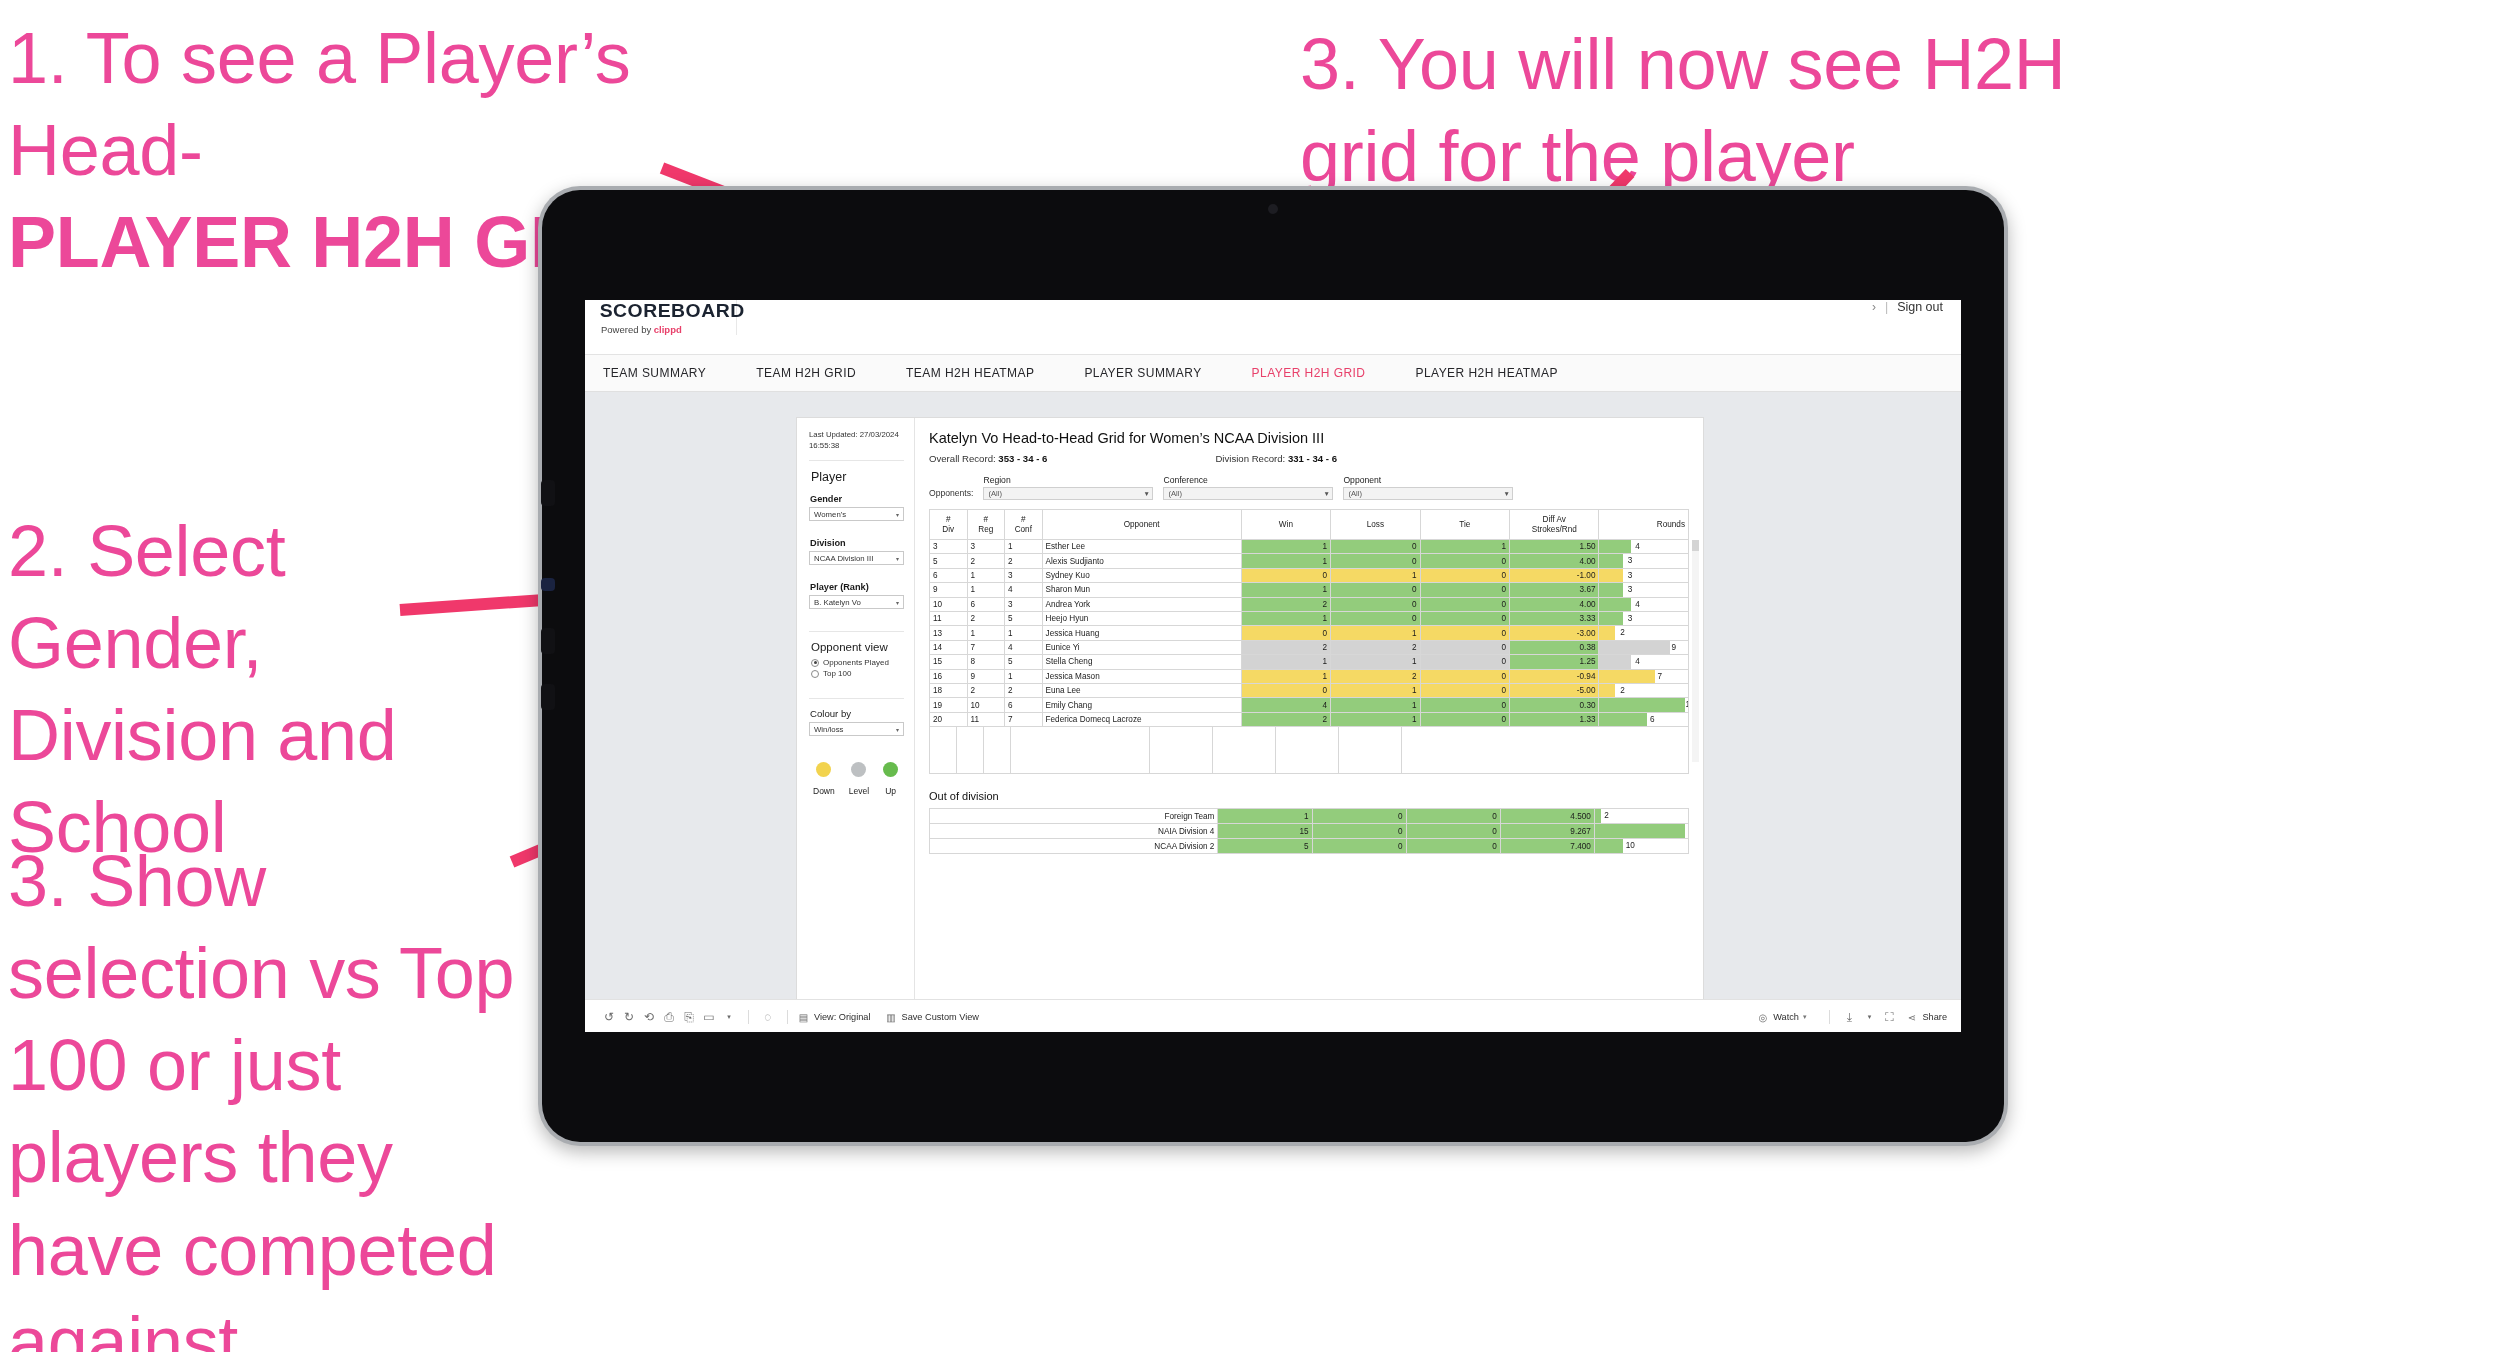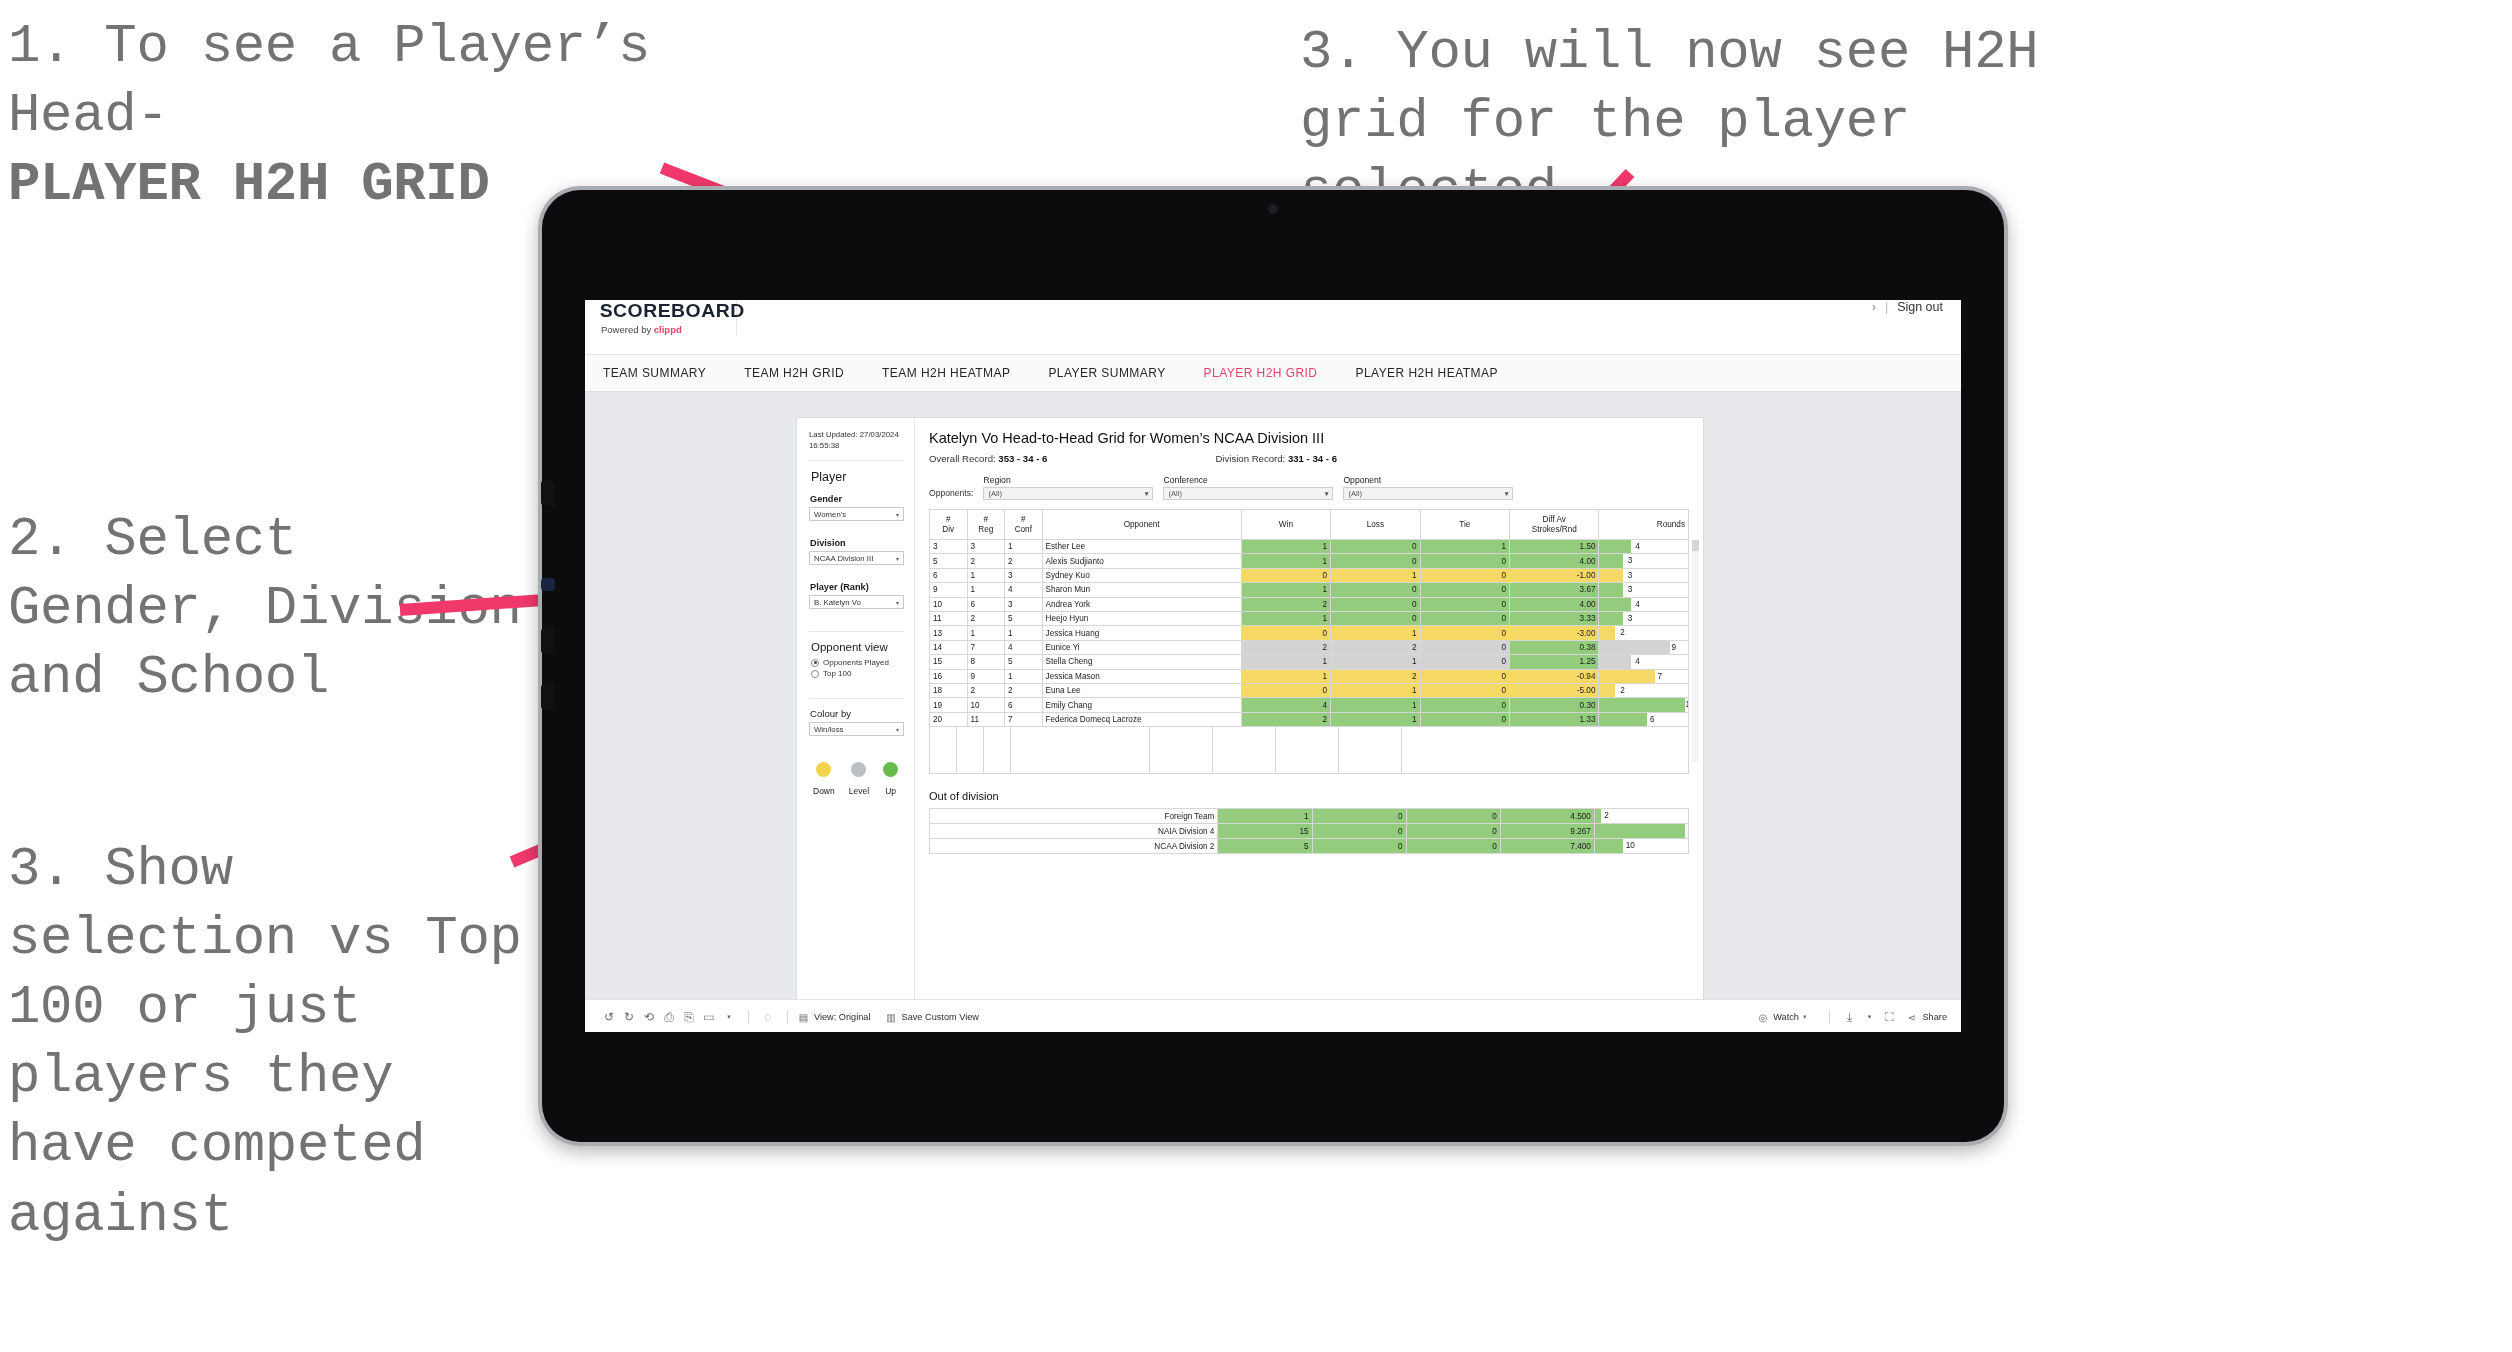"1. To see a Player’s" .anno { color: #737373 -> #ec4899; font-family: Liberation Mono, monospace -> Liberation Sans, sans-serif; font-size: 54px -> 72px }
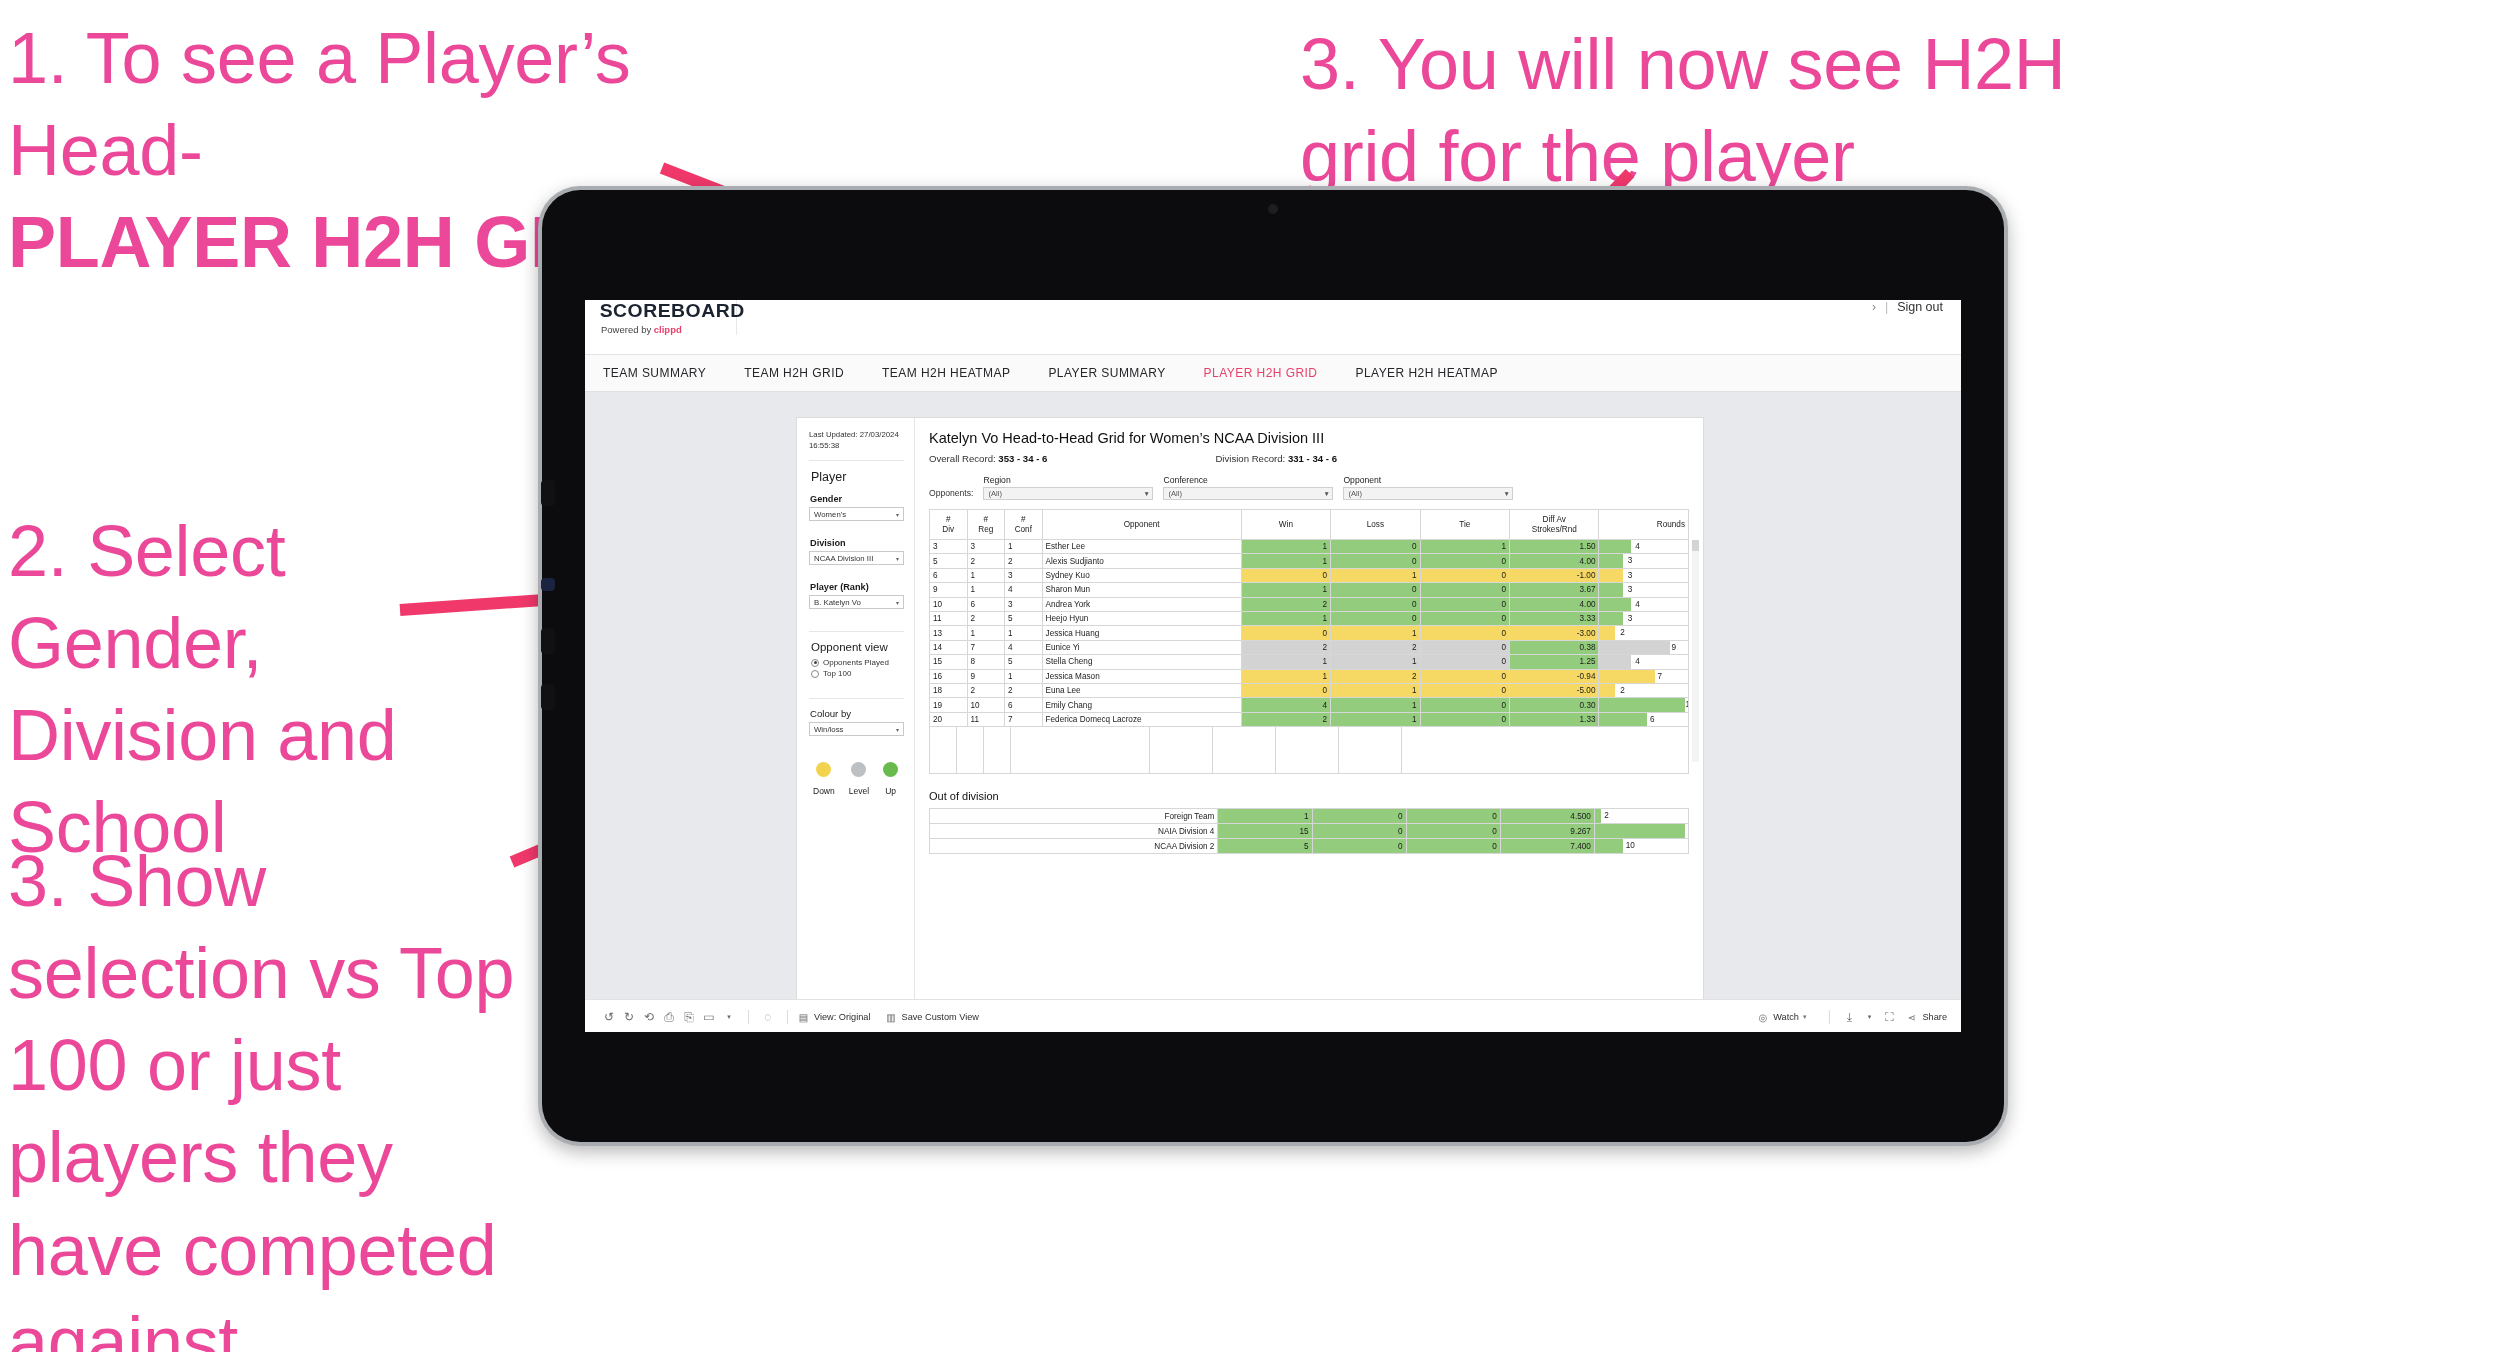"TEAM SUMMARY" #subnav { gap: 0 -> 12px }
